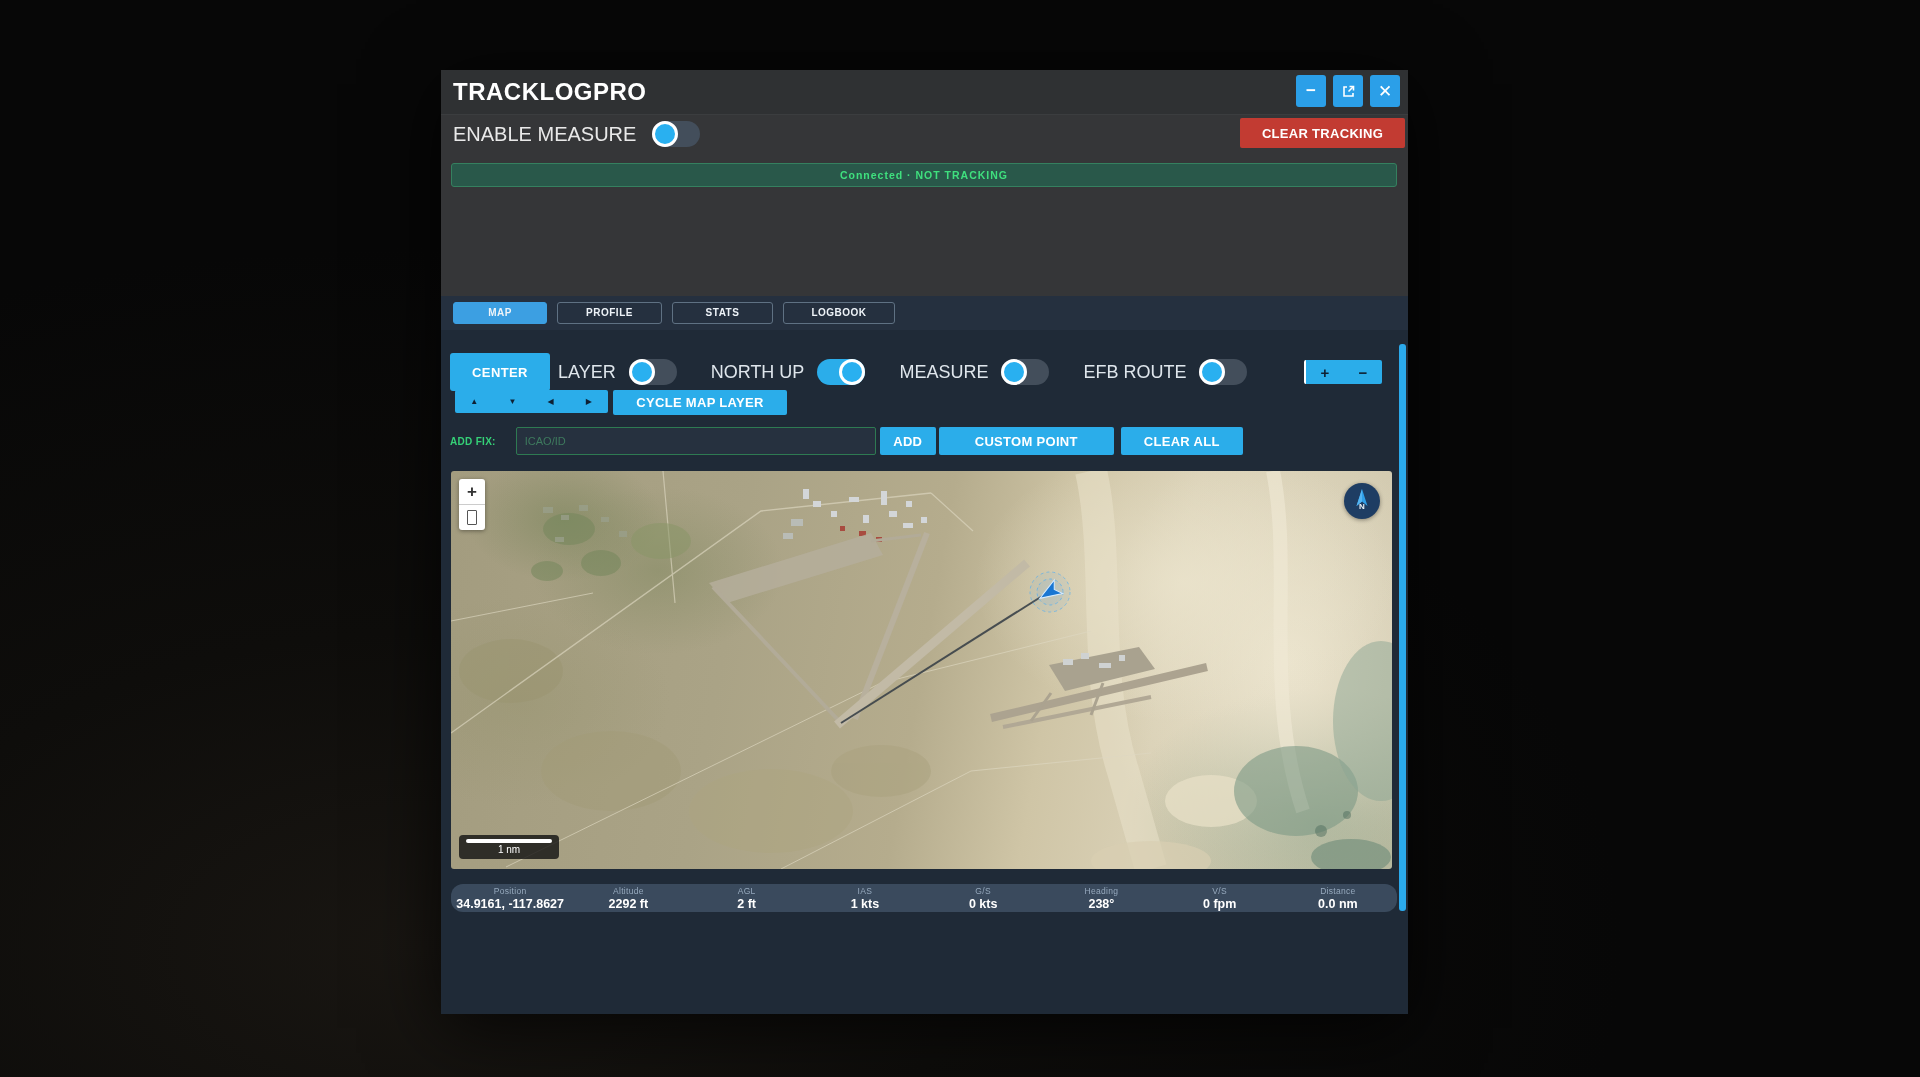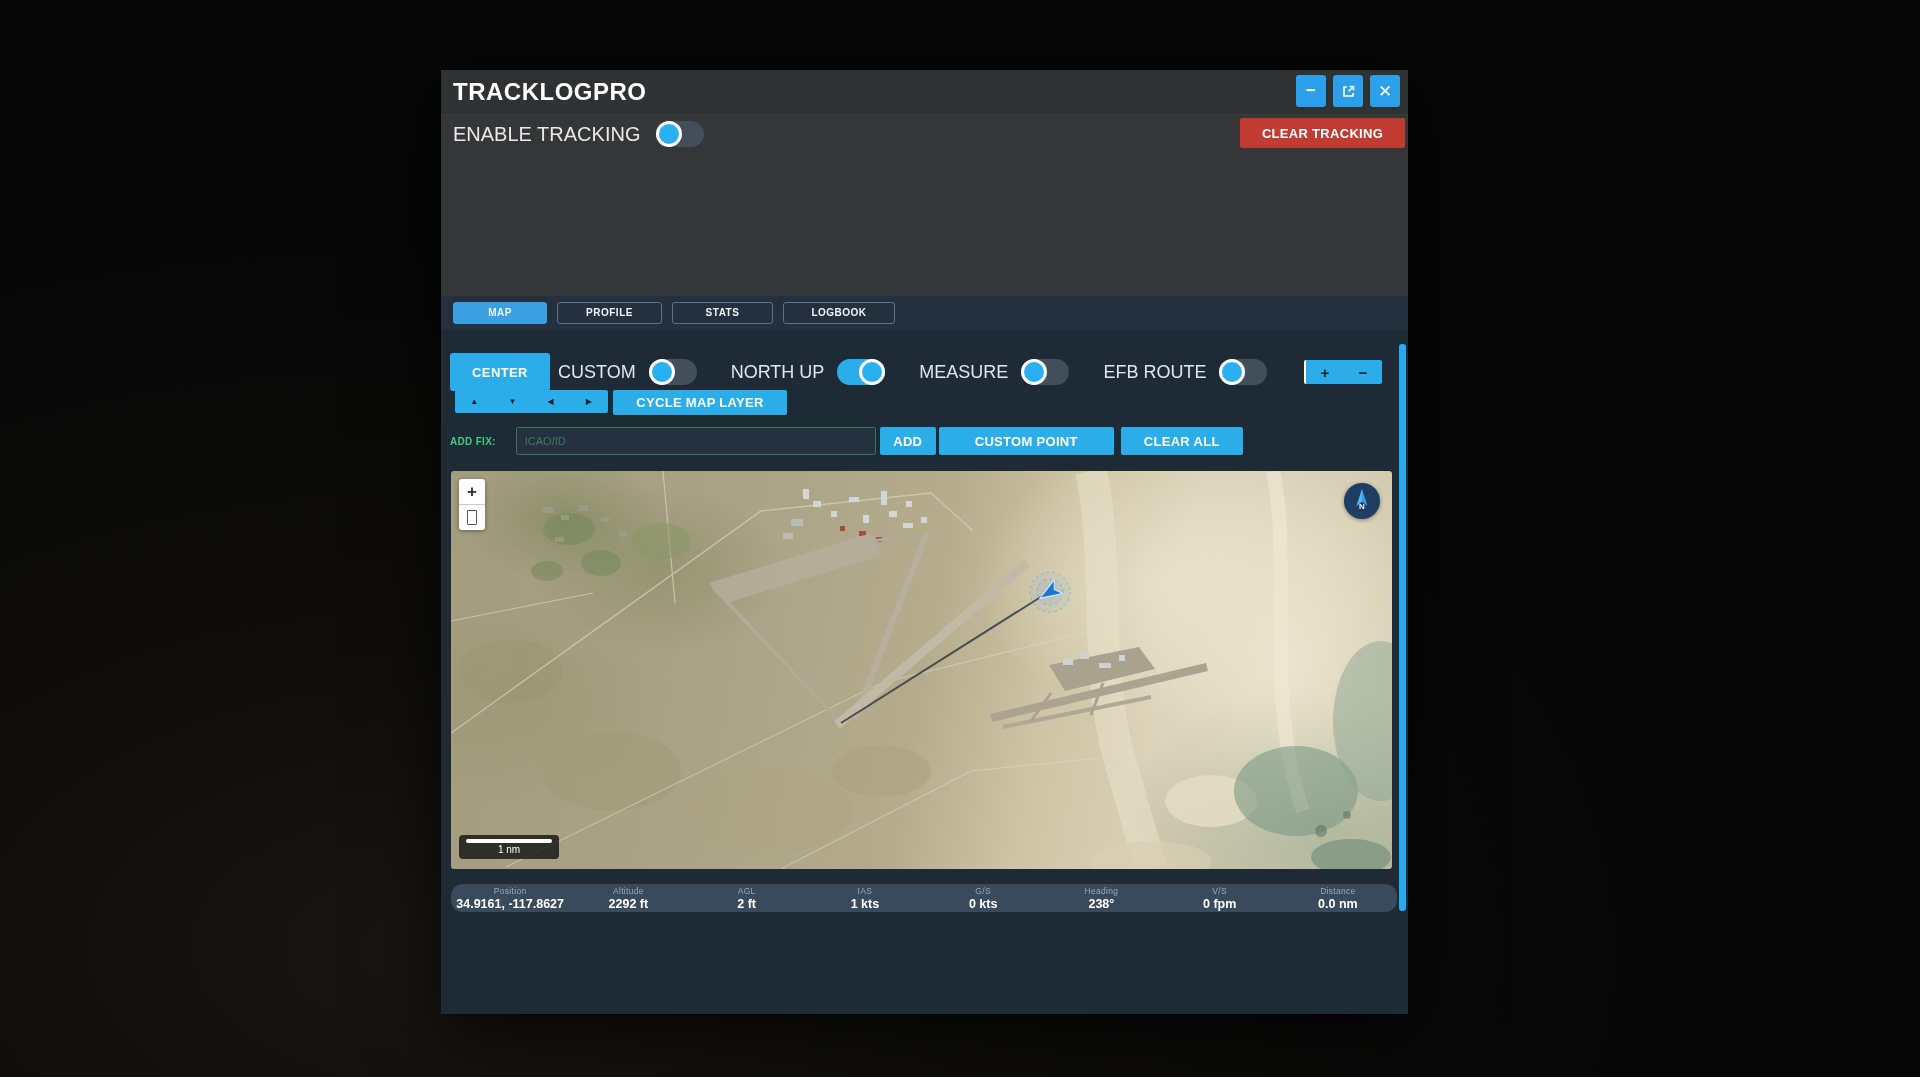"ENABLE TRACKING" span.enable-label { text: TRACKING -> MEASURE }
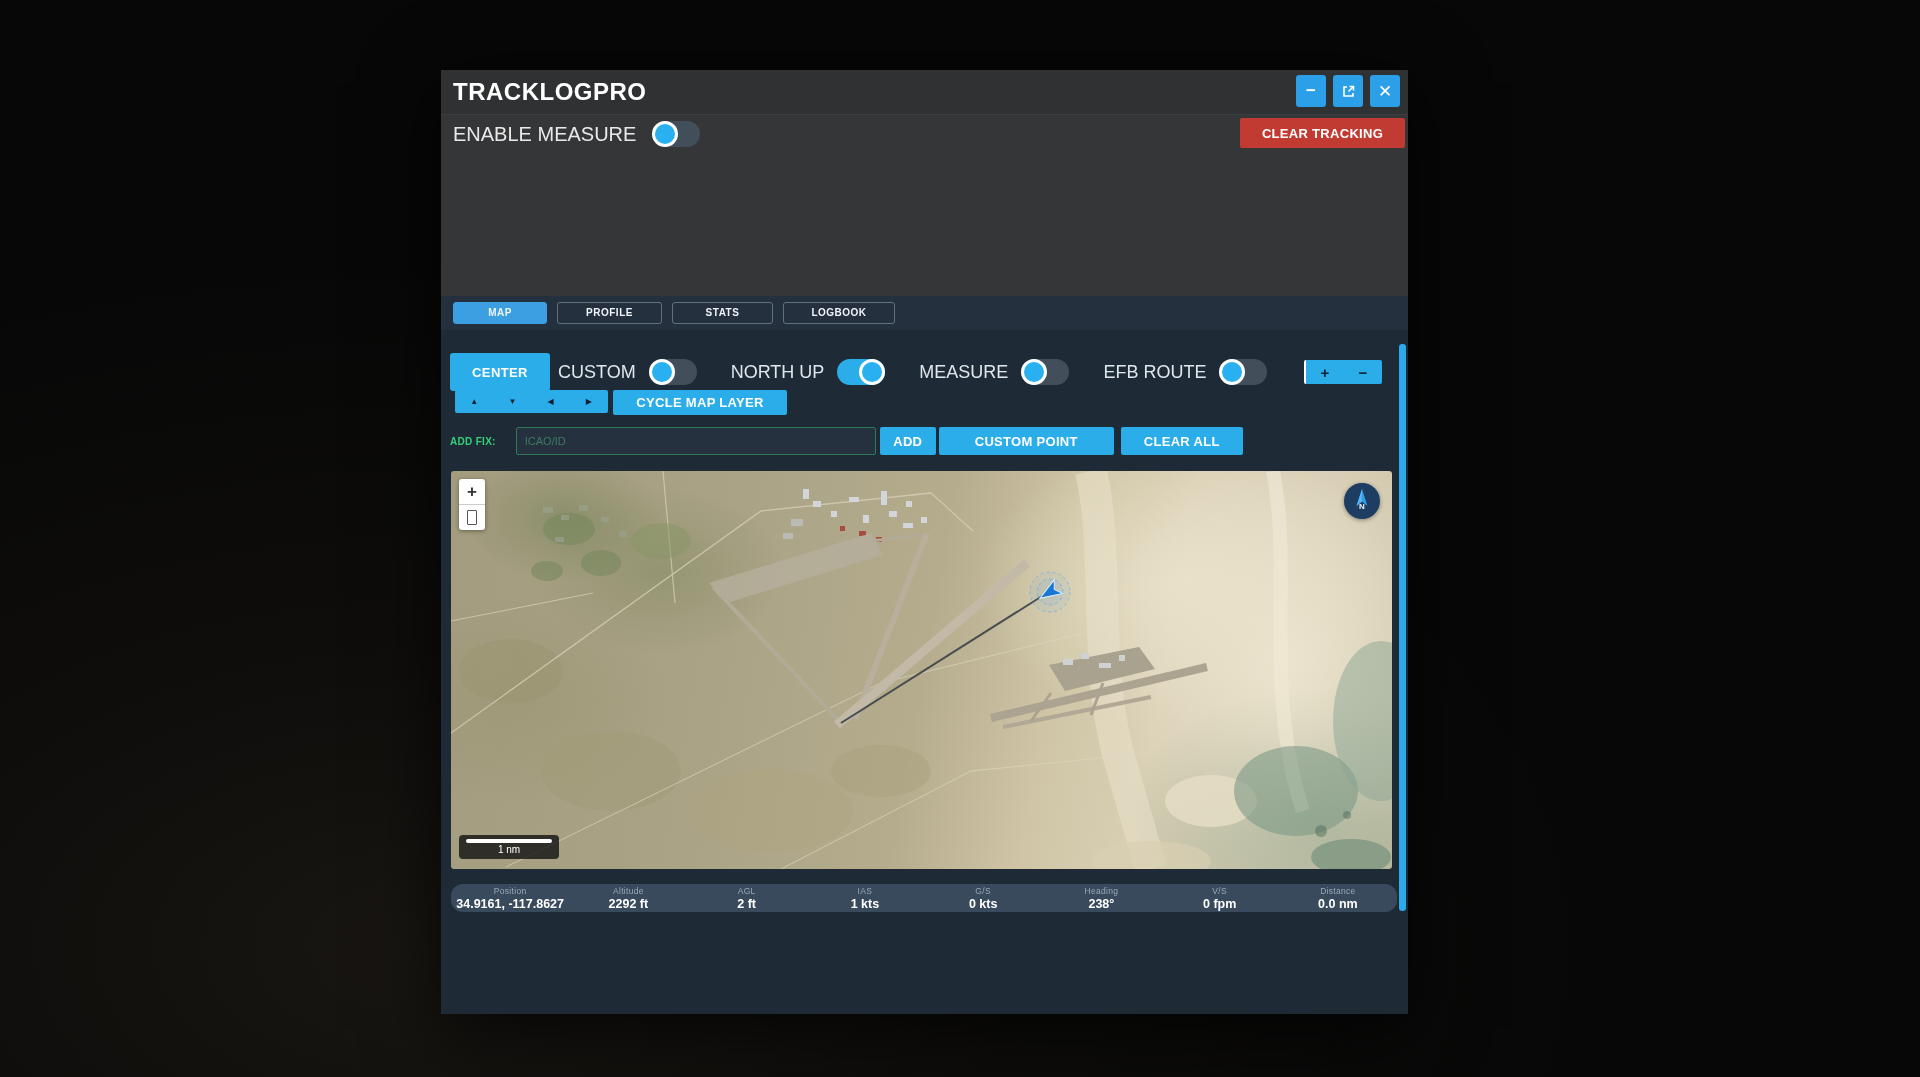"Connected · NOT TRACKING" div.statusbar { html: none -> <div>Connected · NOT TRACKING</div> }
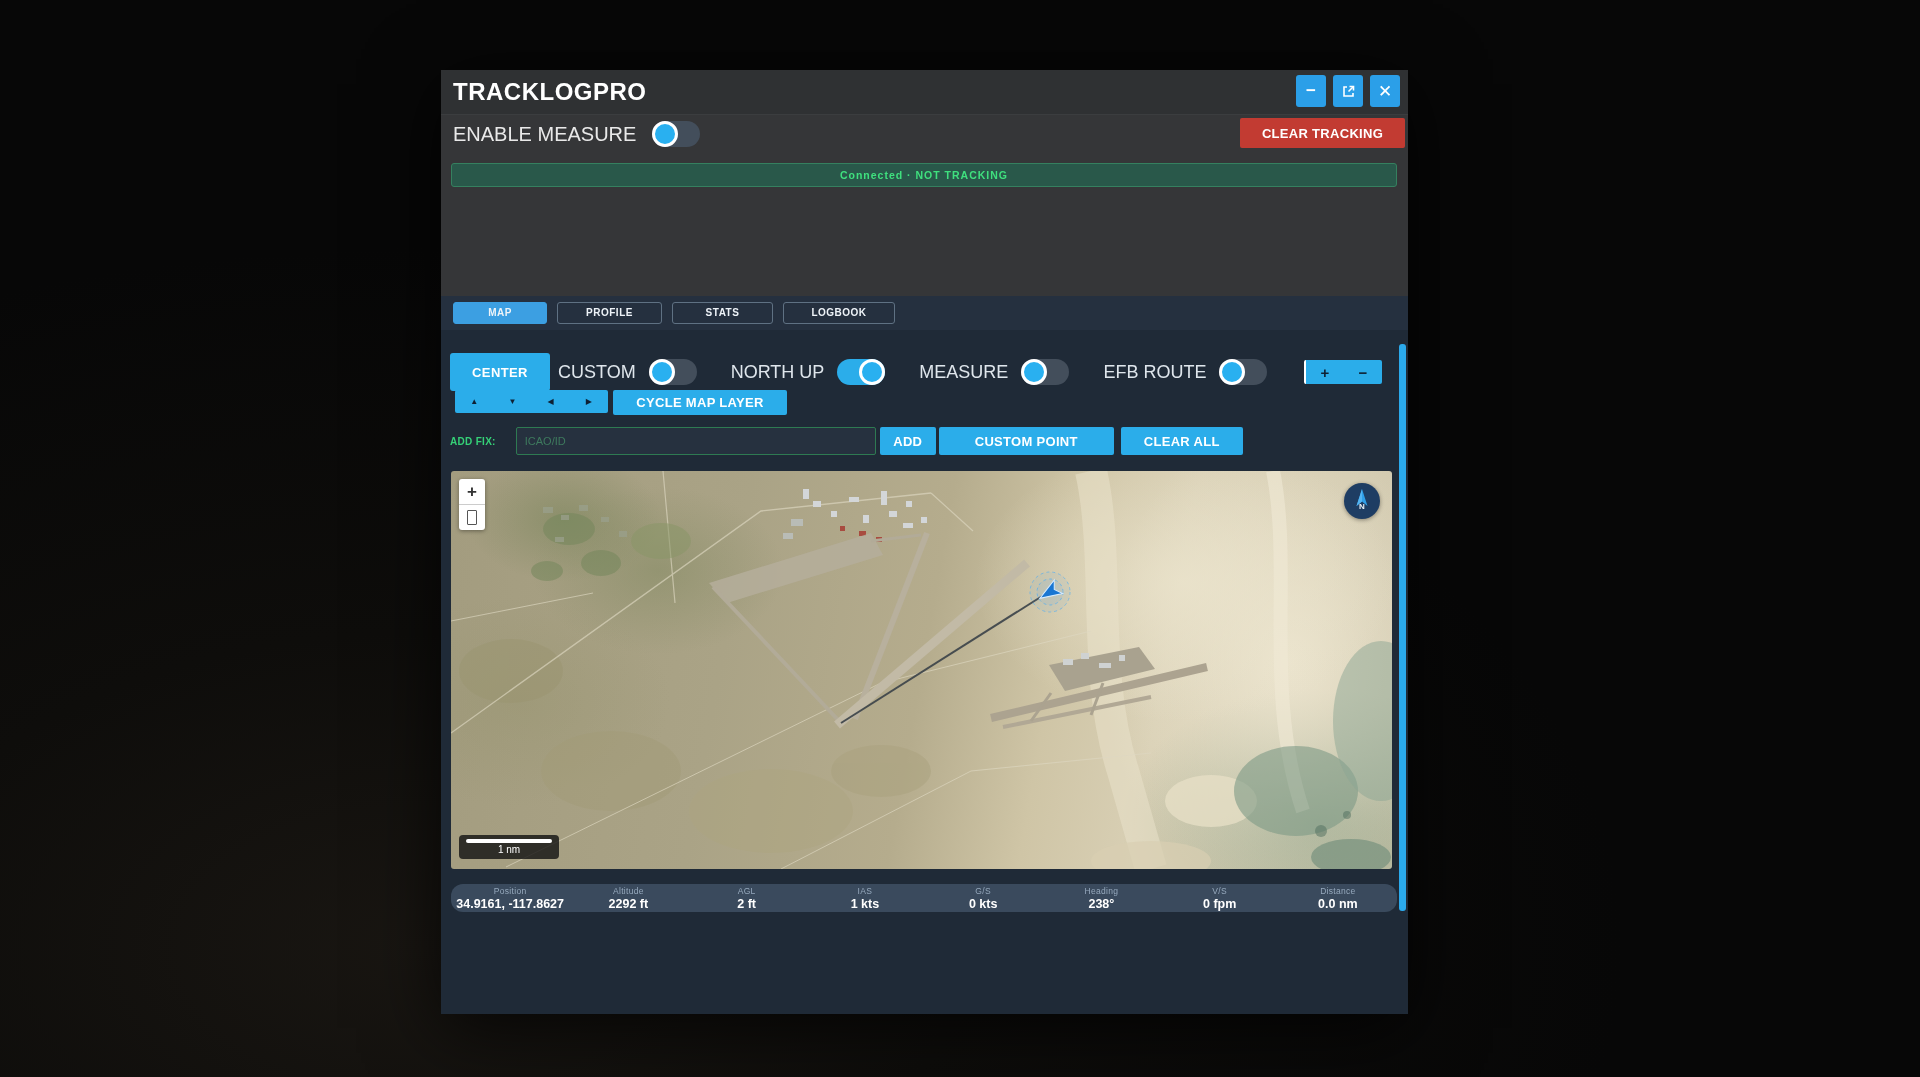"CUSTOM" span.tlabel { text: CUSTOM -> LAYER }
